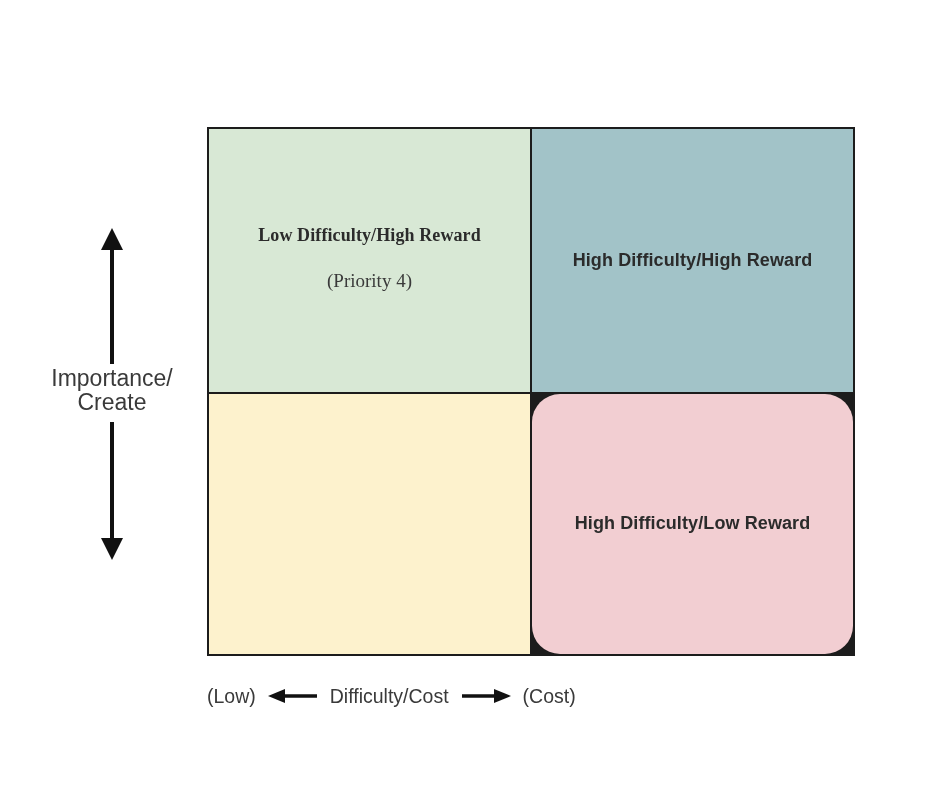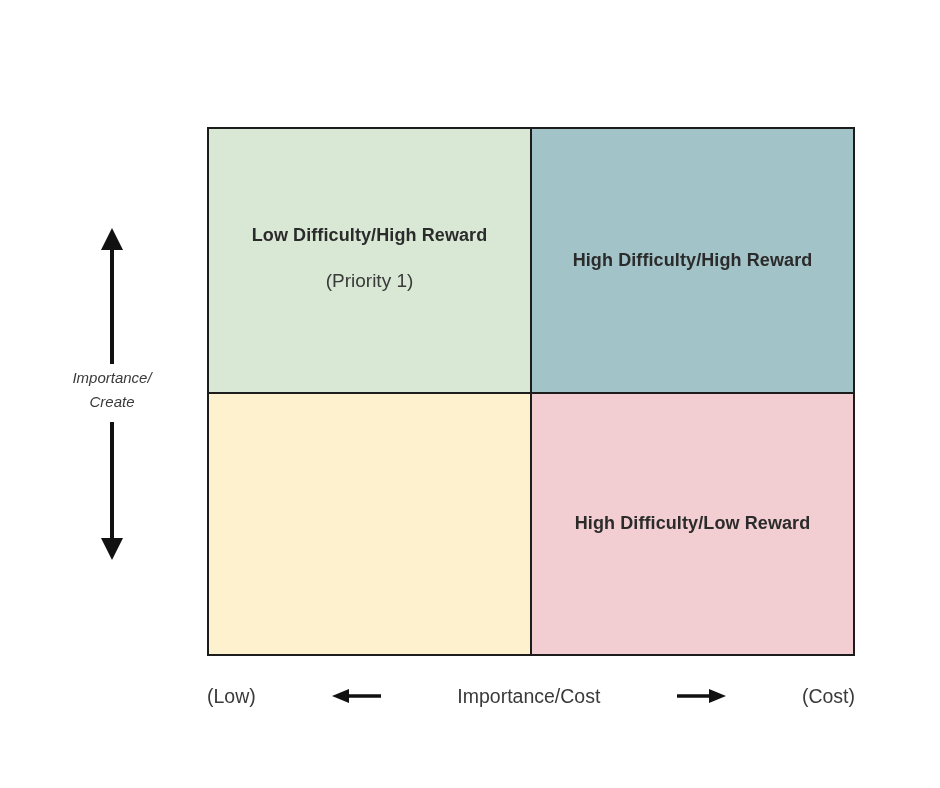"Low Difficulty/High Reward" .cell.tl { font-family: none -> Liberation Serif, serif }
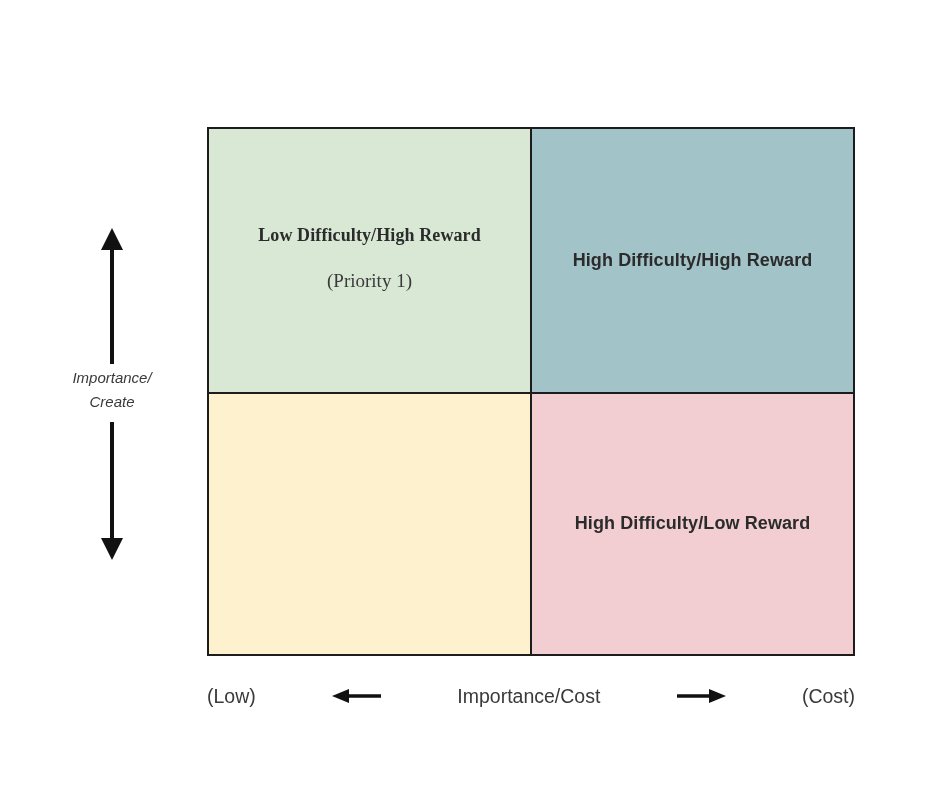"(Priority 1)" div.q-sub { text: 1 -> 4 }
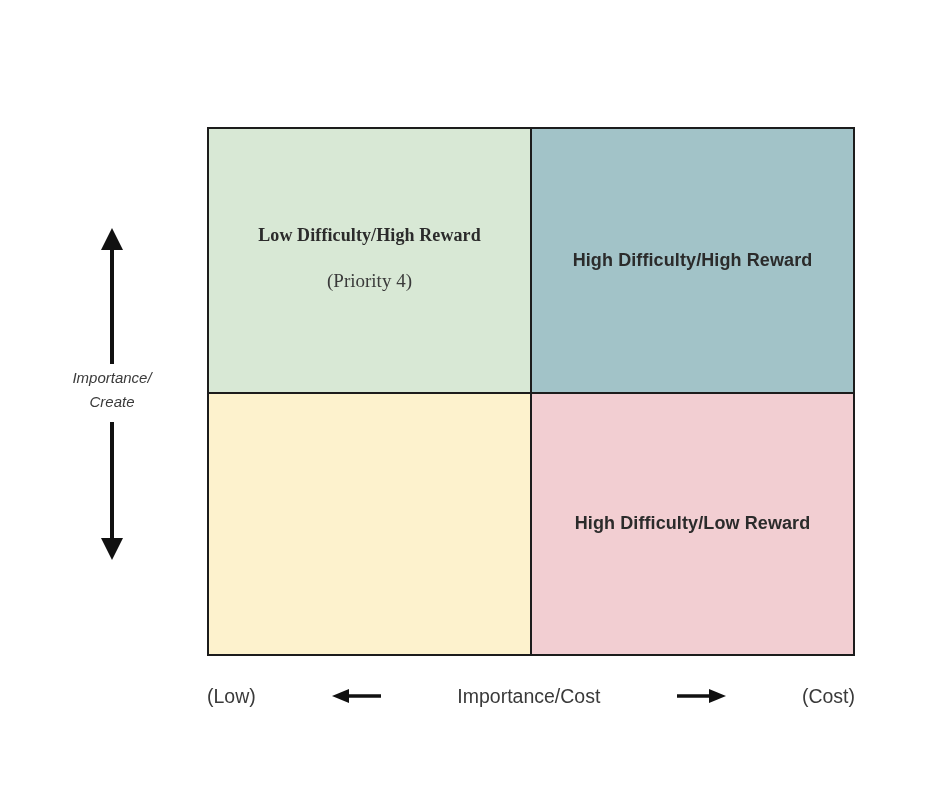"Importance/" .y-axis-label { font-size: 15px -> 23px; font-style: italic -> none }
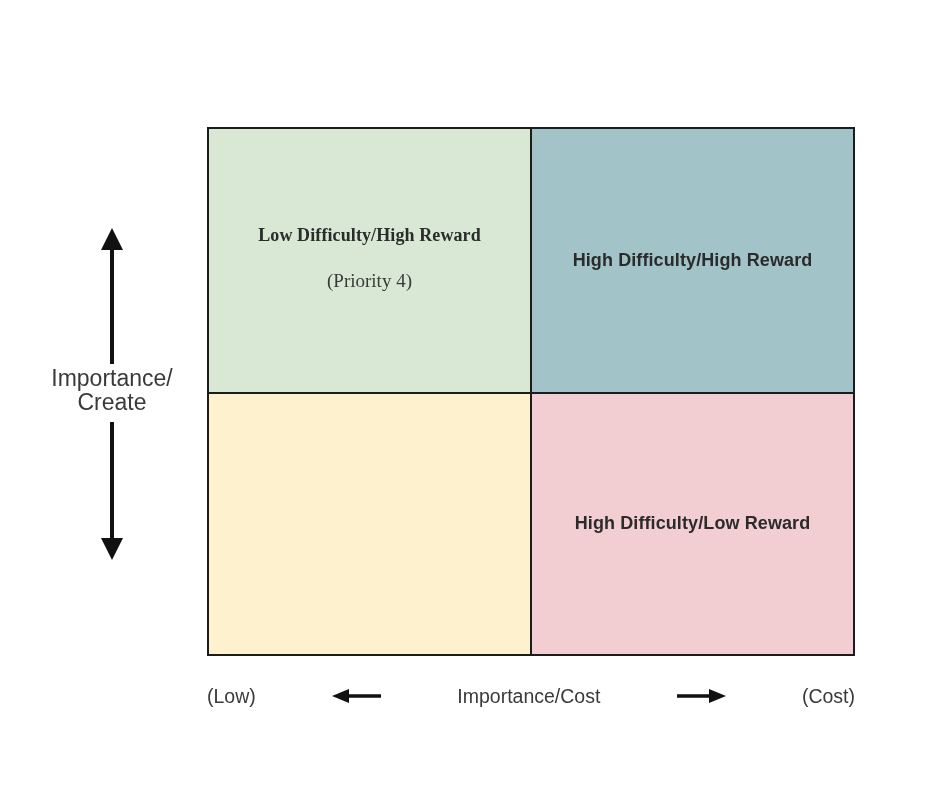"High Difficulty/Low Reward" .cell.br { border-radius: none -> 28px }
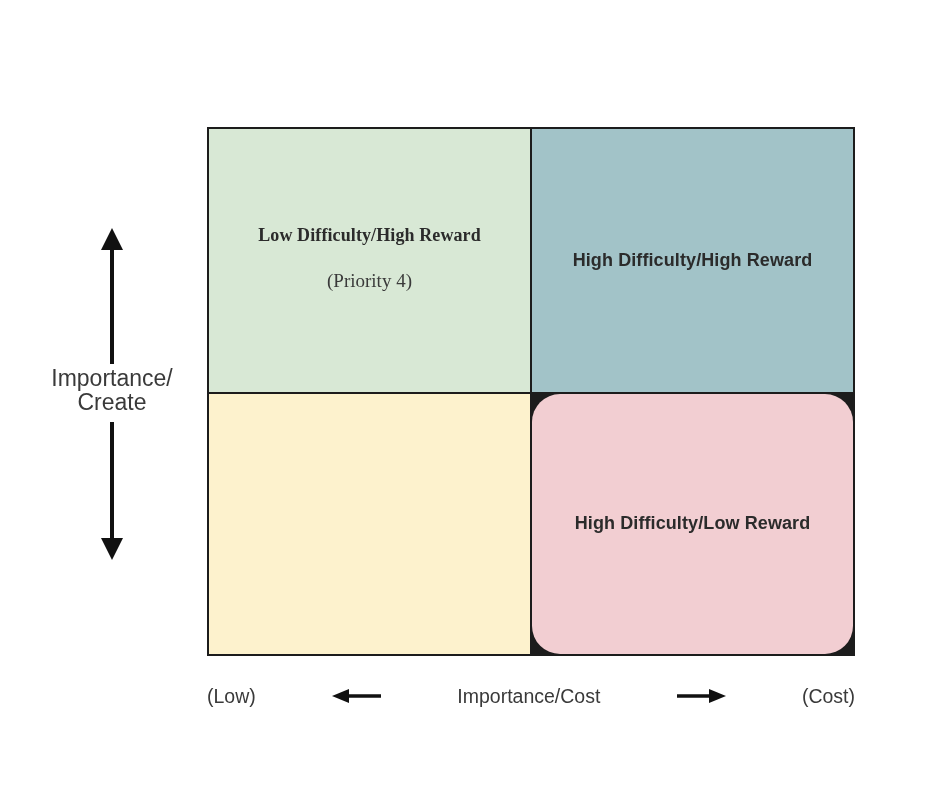"(Low)" .x-axis { justify-content: space-between -> flex-start }
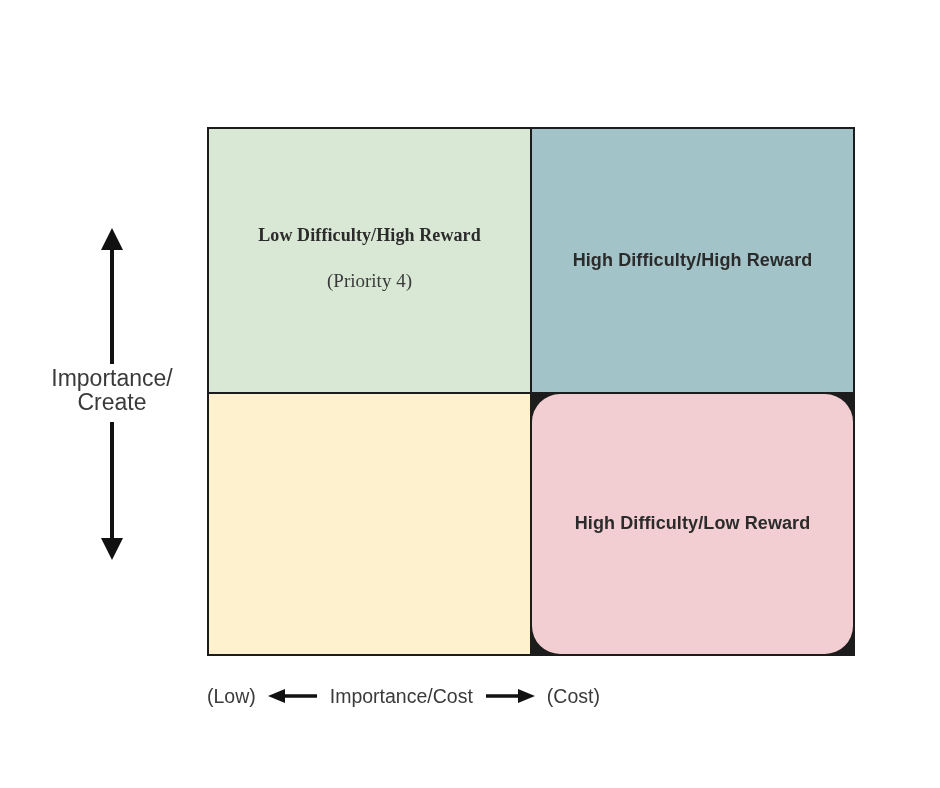"Importance/Cost" span.axis-title { text: Importance/Cost -> Difficulty/Cost }
